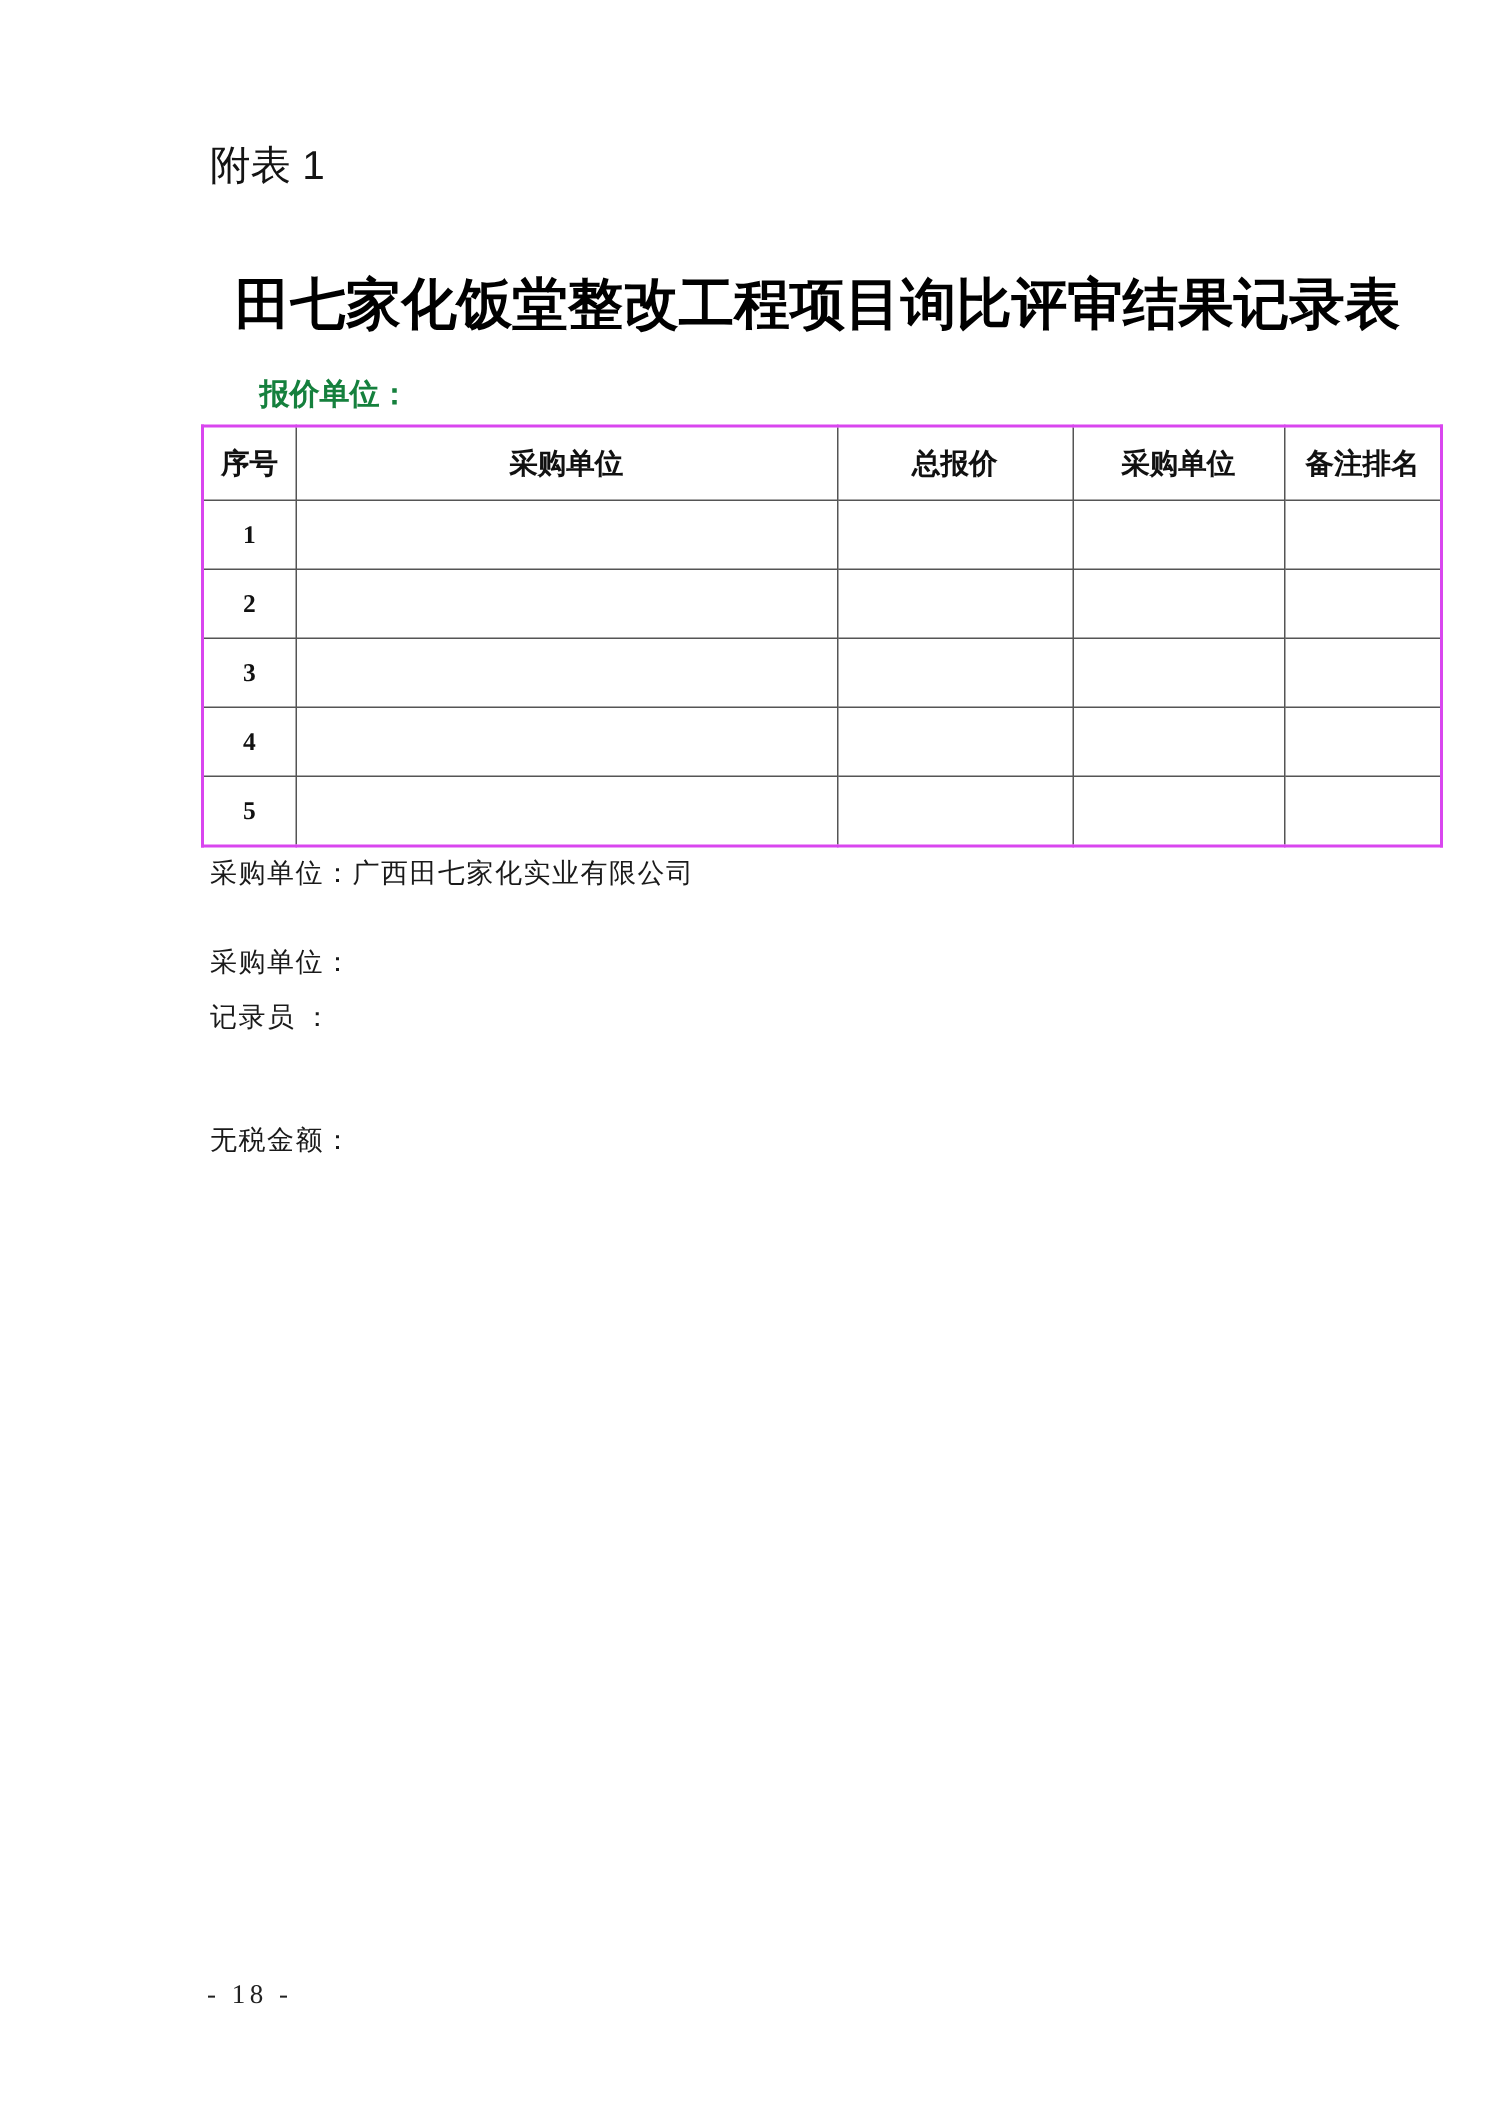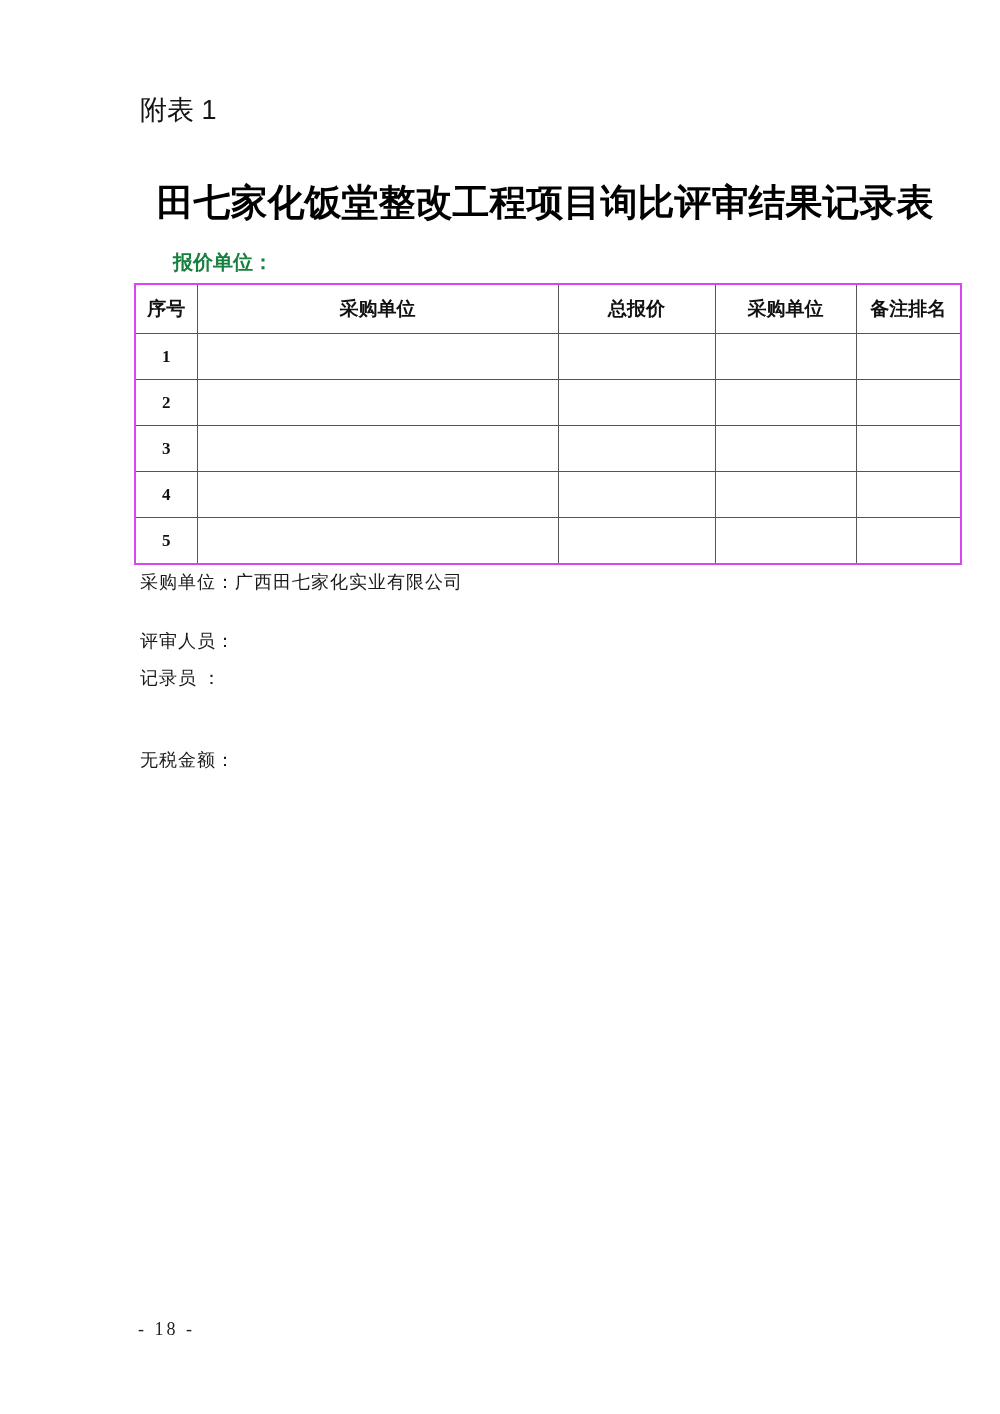"评审人员：" div.footer-line { text: 评审人员 -> 采购单位 }
